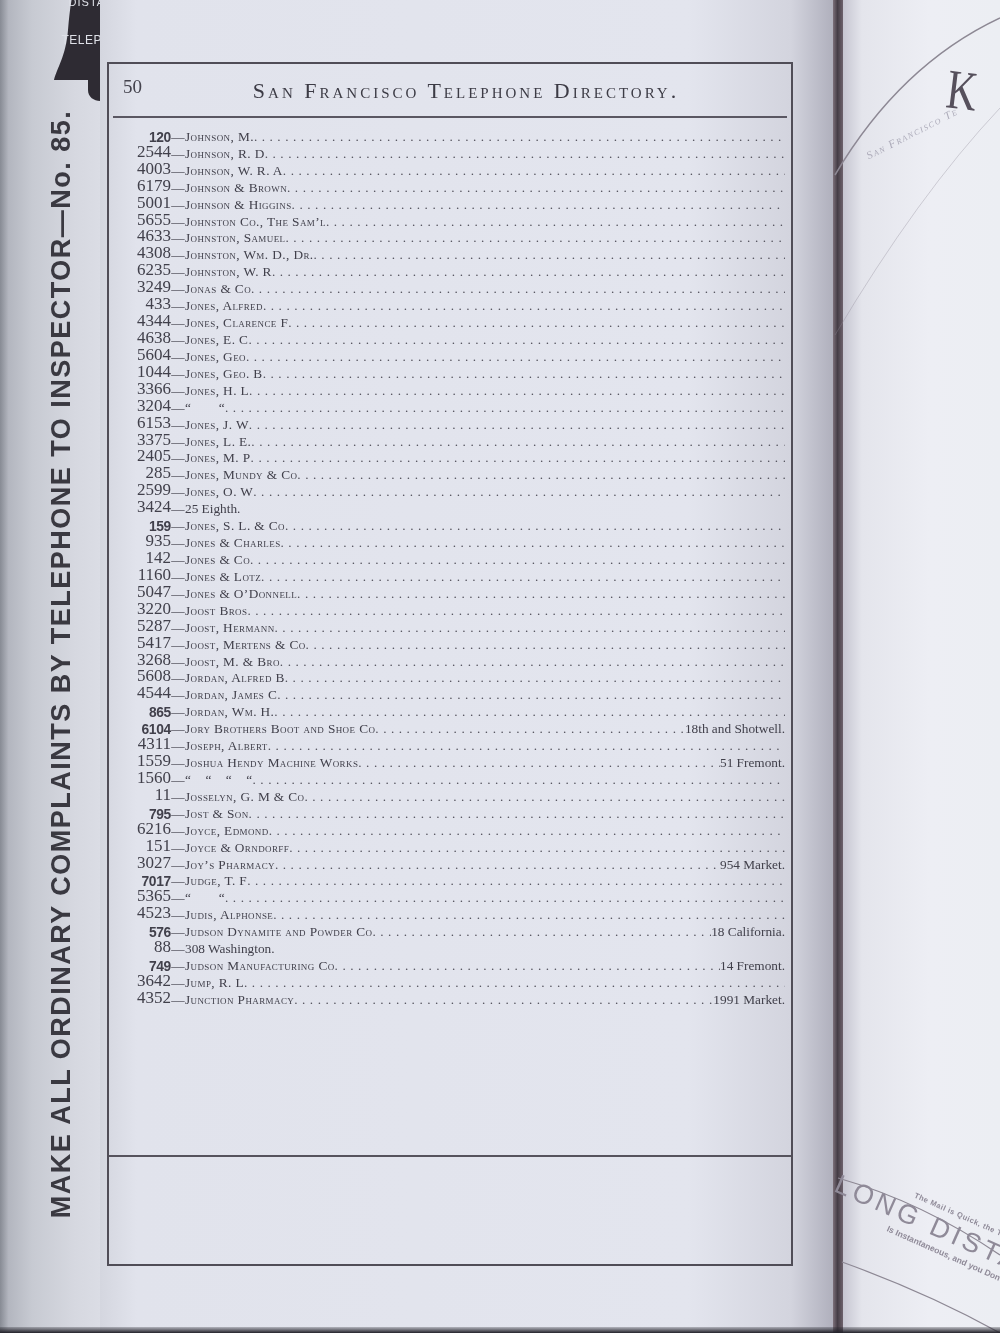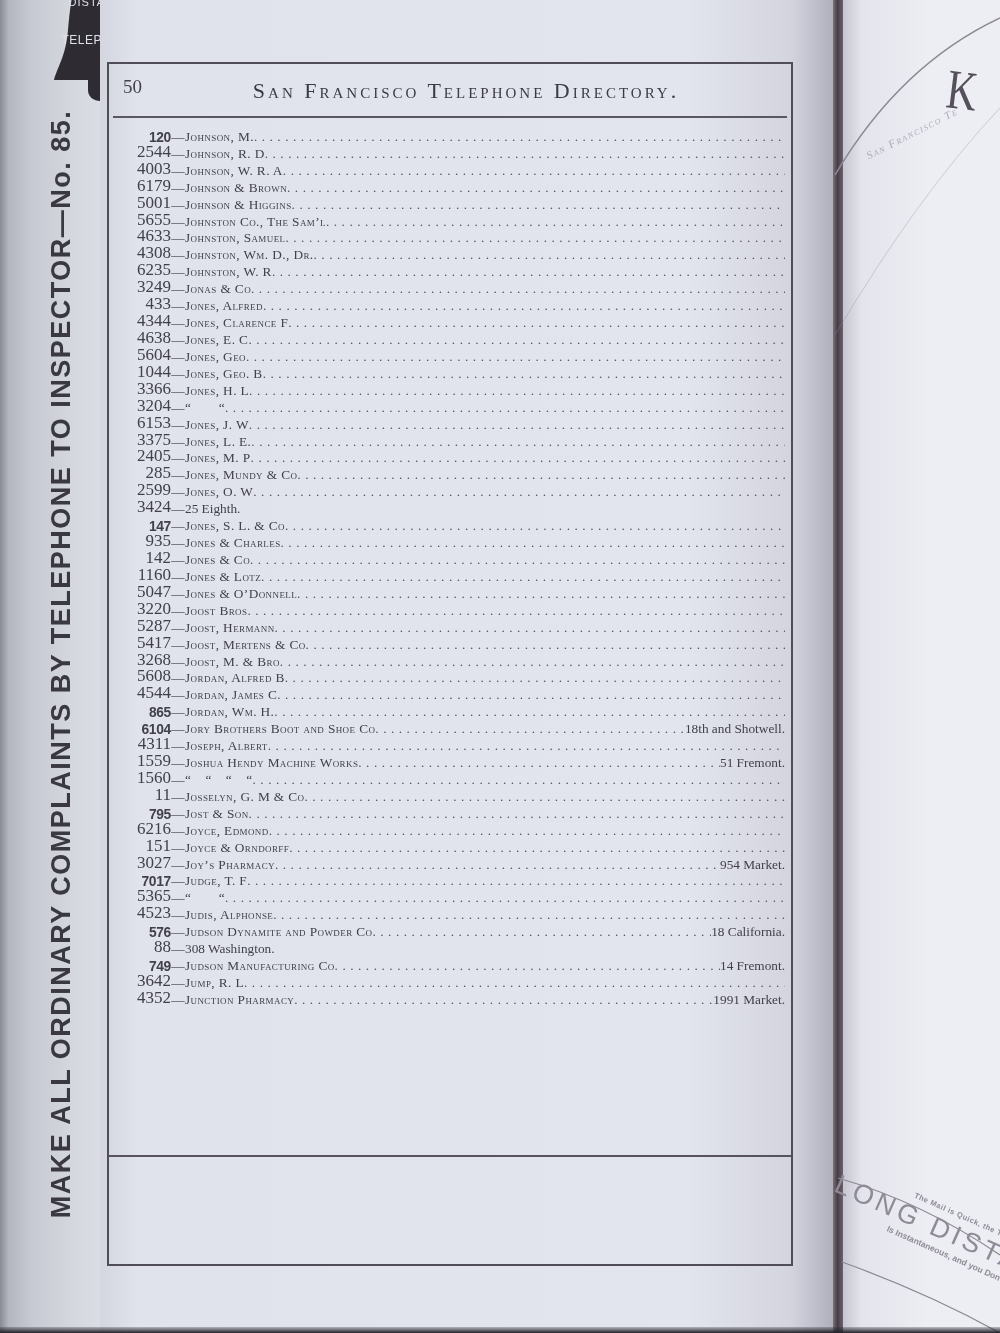"147" span.num { text: 147 -> 159 }
